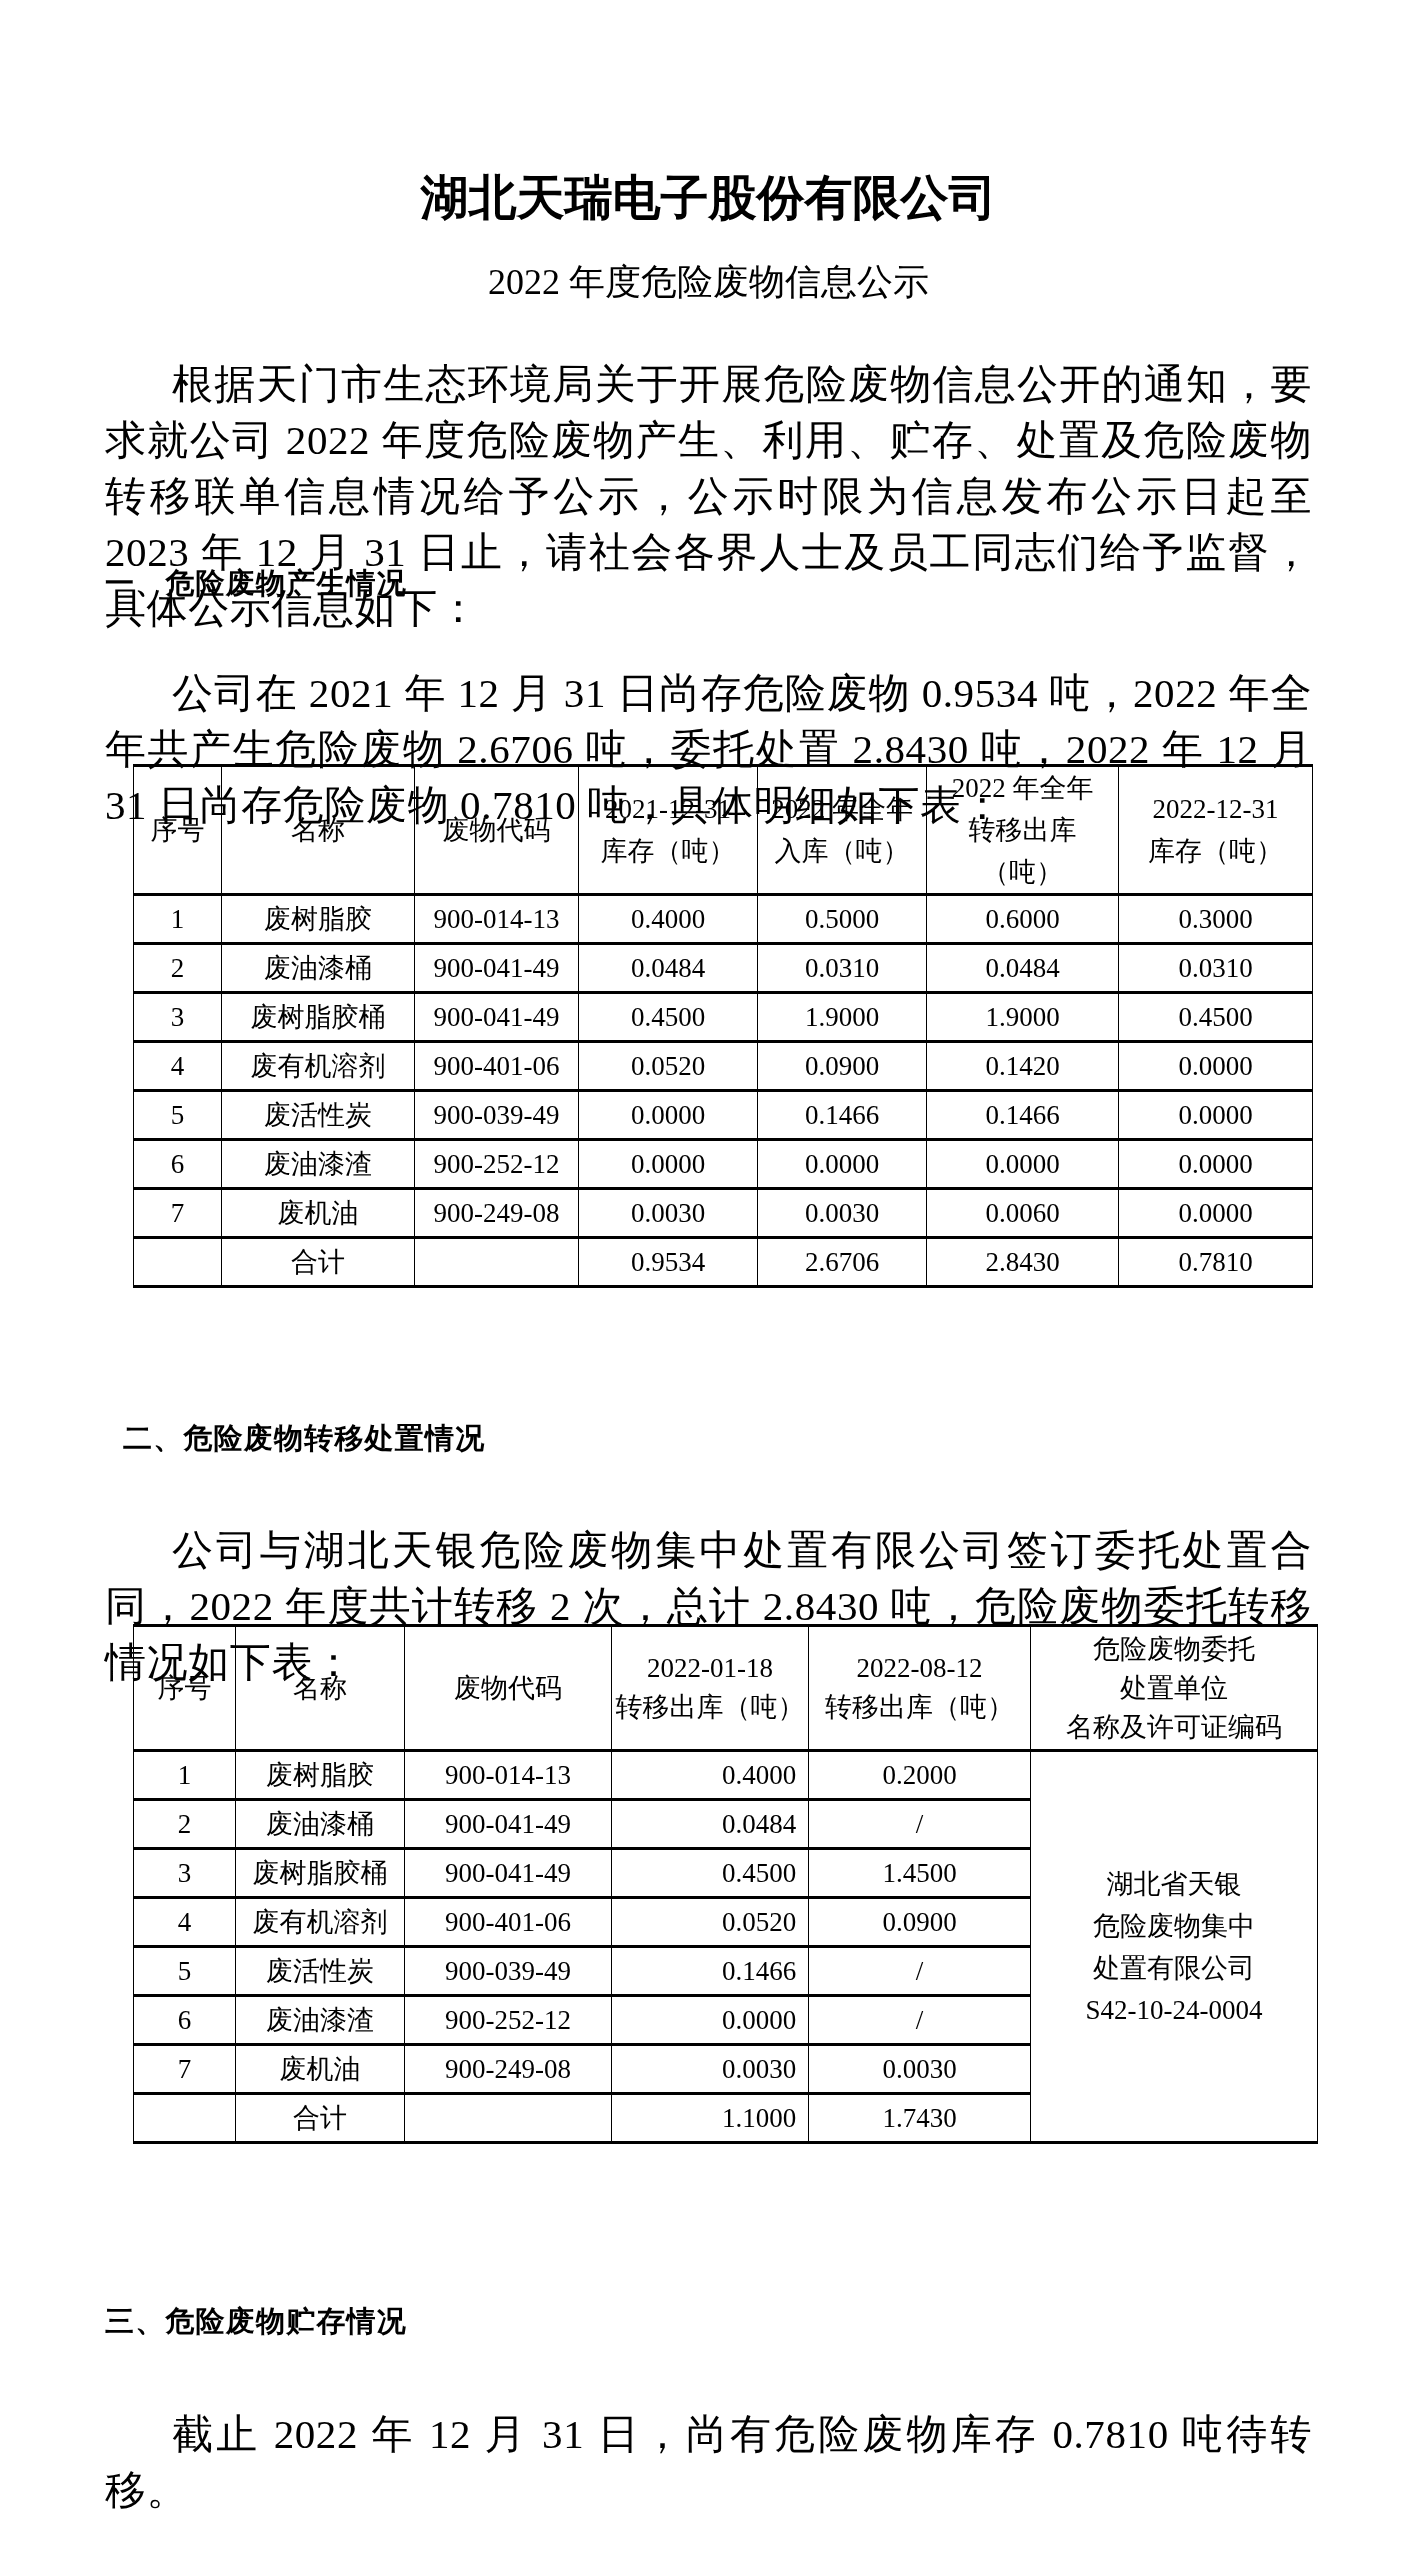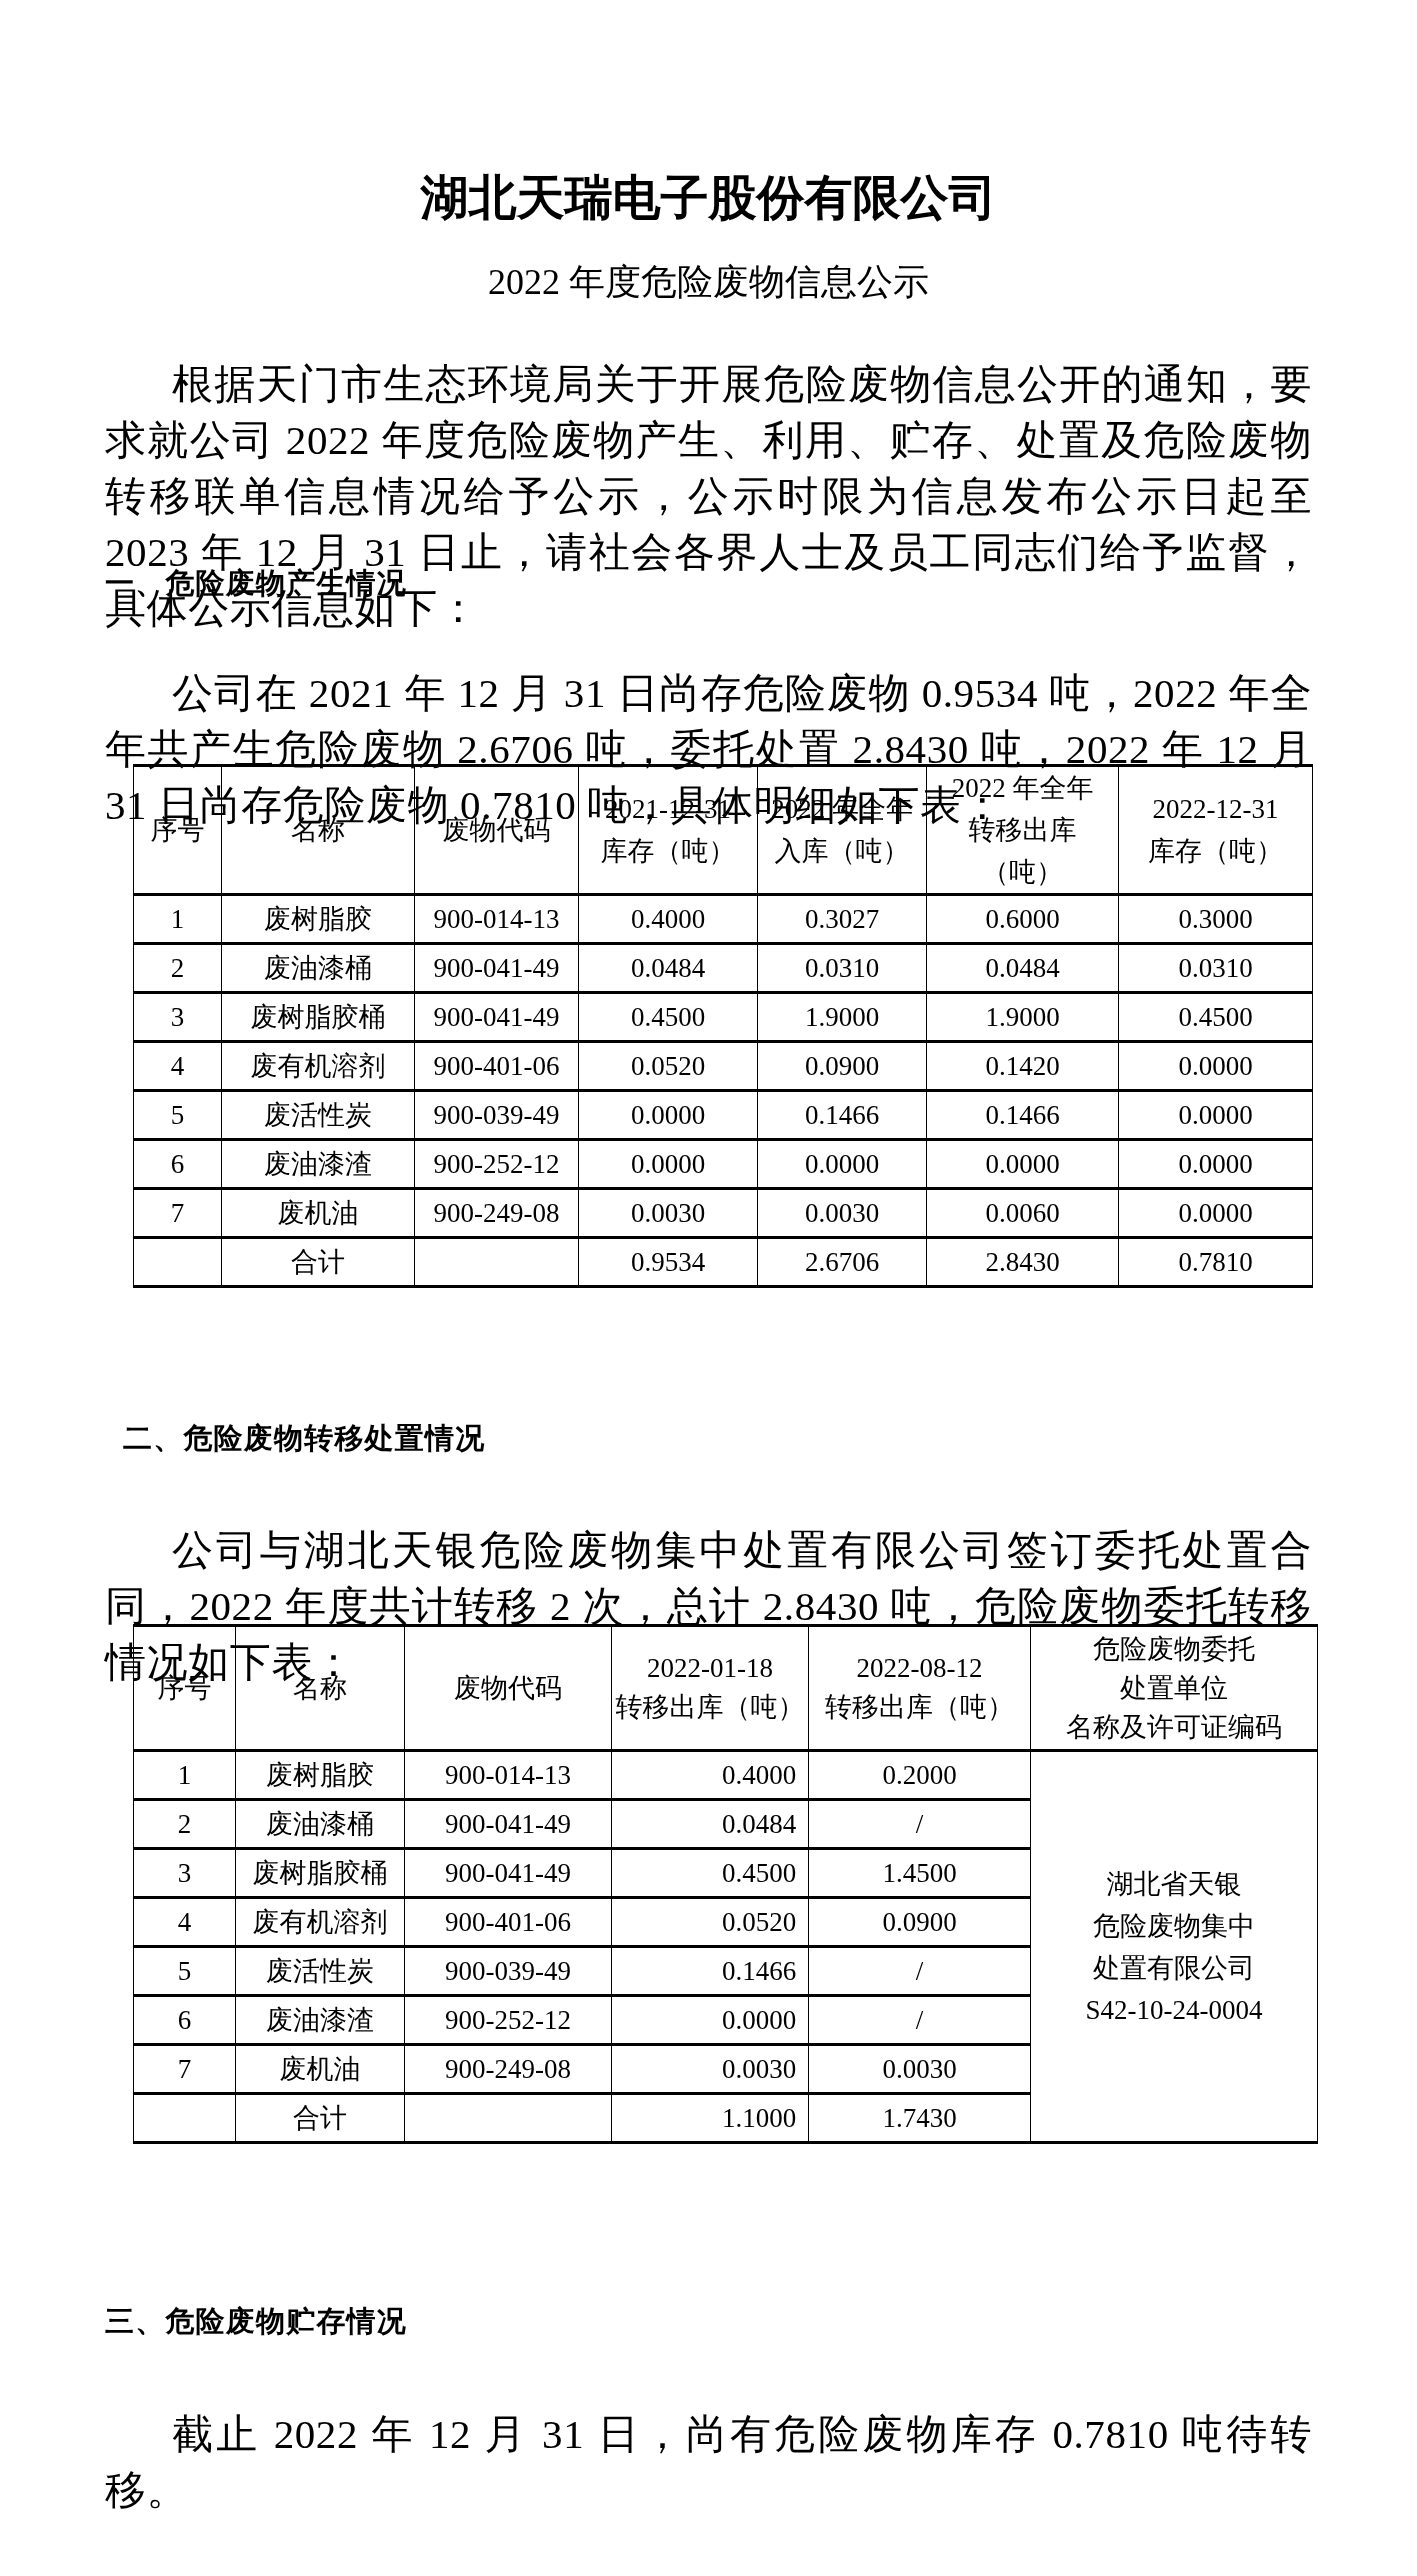"0.3027" td { text: 0.3027 -> 0.5000 }
